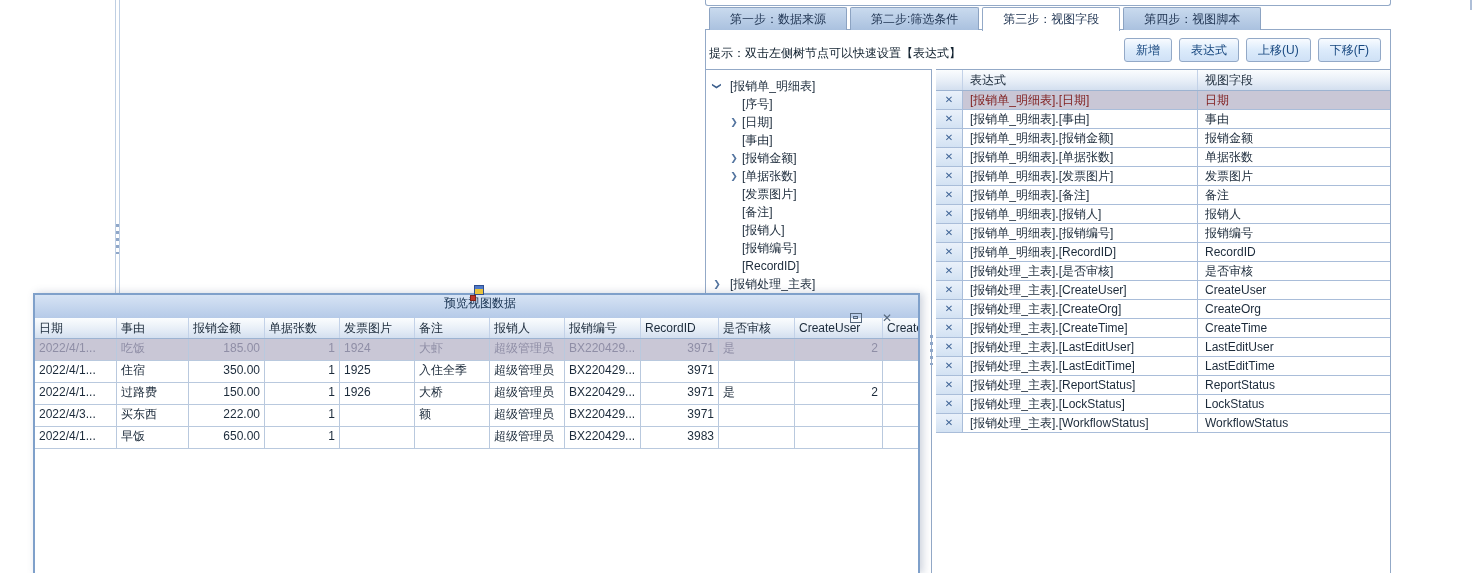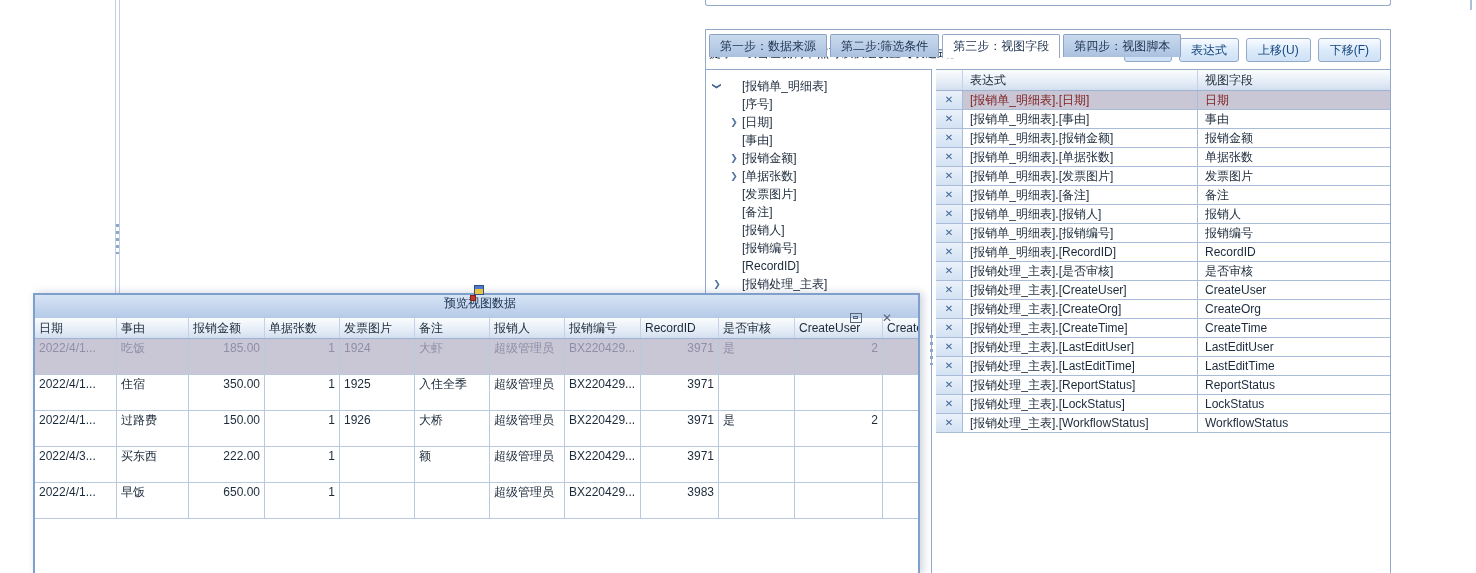"第一步：数据来源" .tab { margin-top: 27px -> none; padding: 0 10px -> 0 20px }
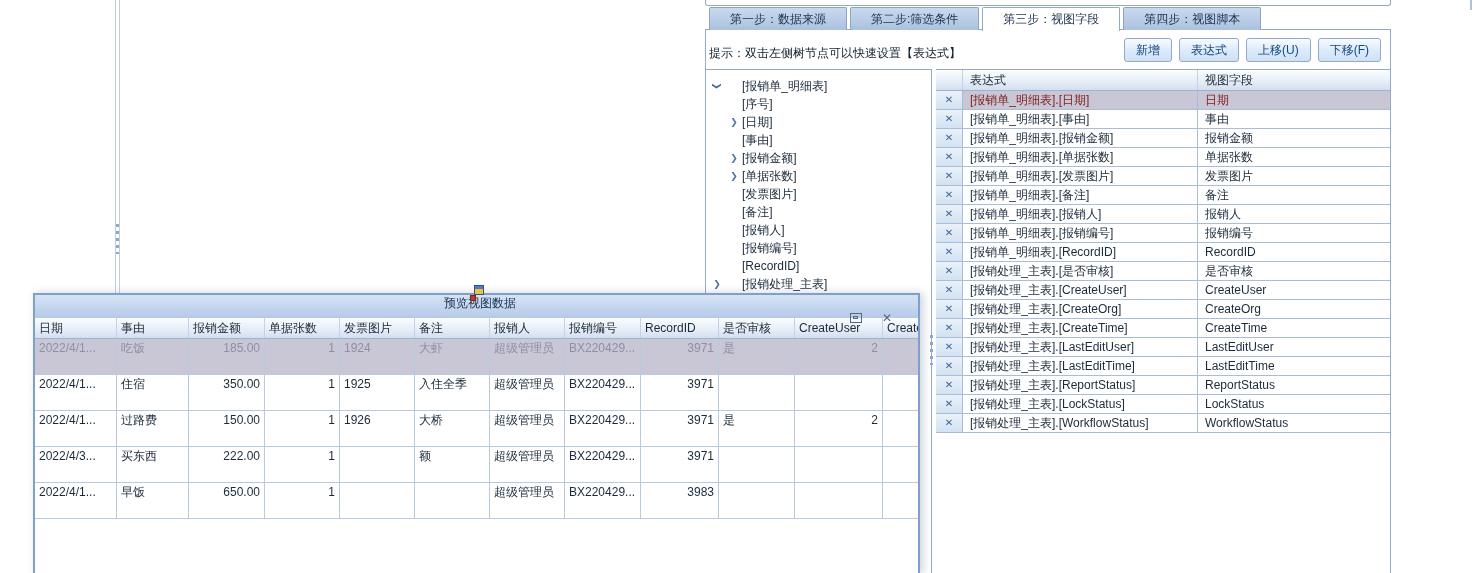"[报销单_明细表]" .lv0 .tlabel { left: 36px -> 24px }
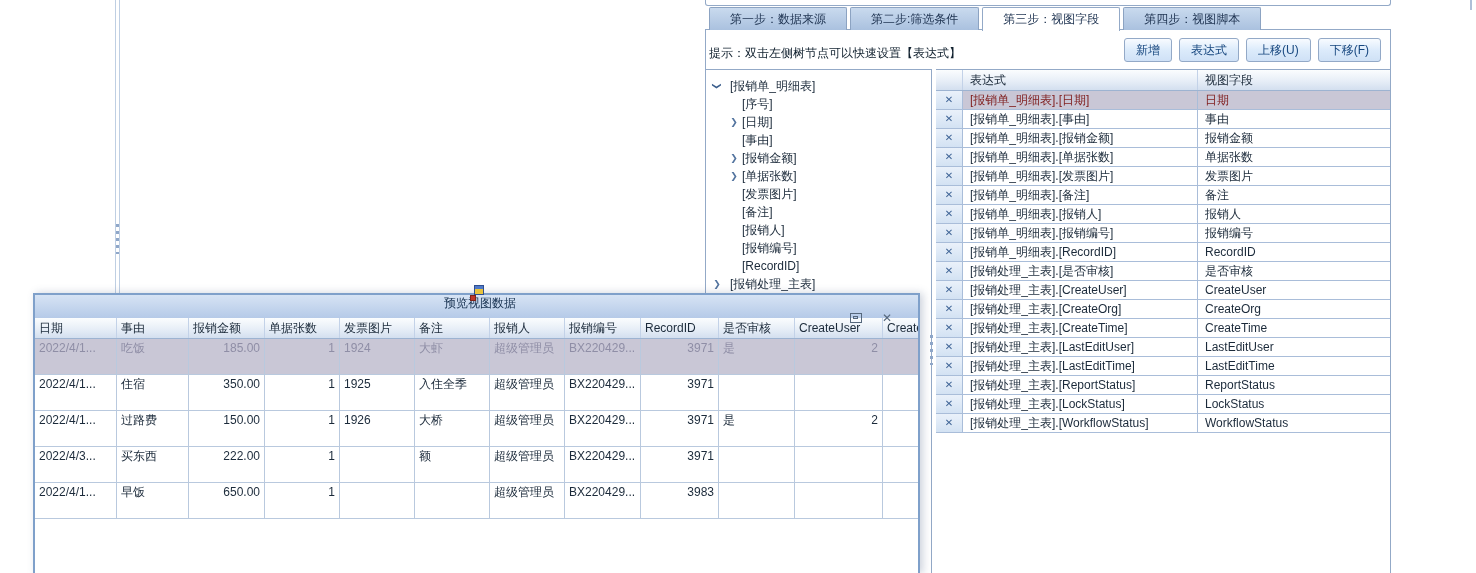"2022/4/1..." .p-row { height: 36px -> 22px }
